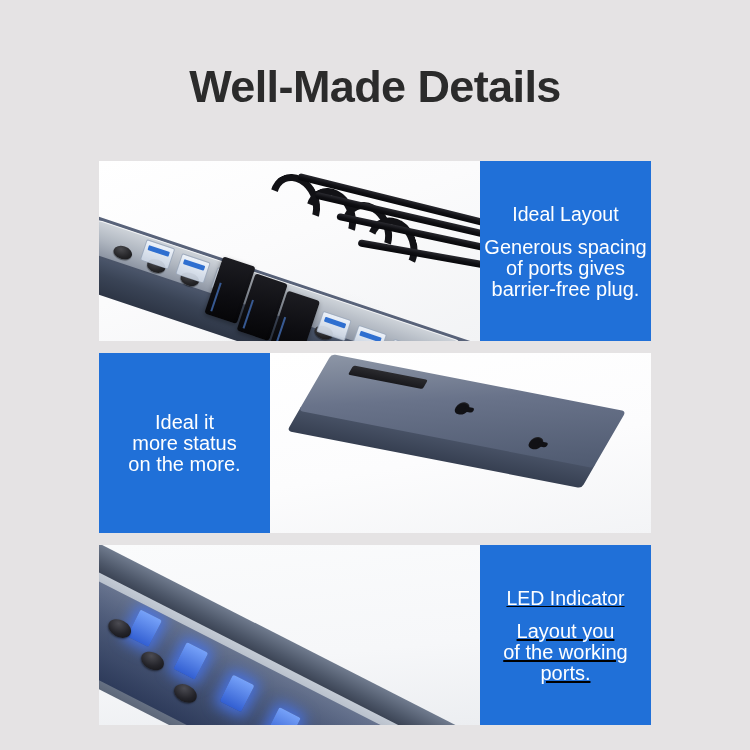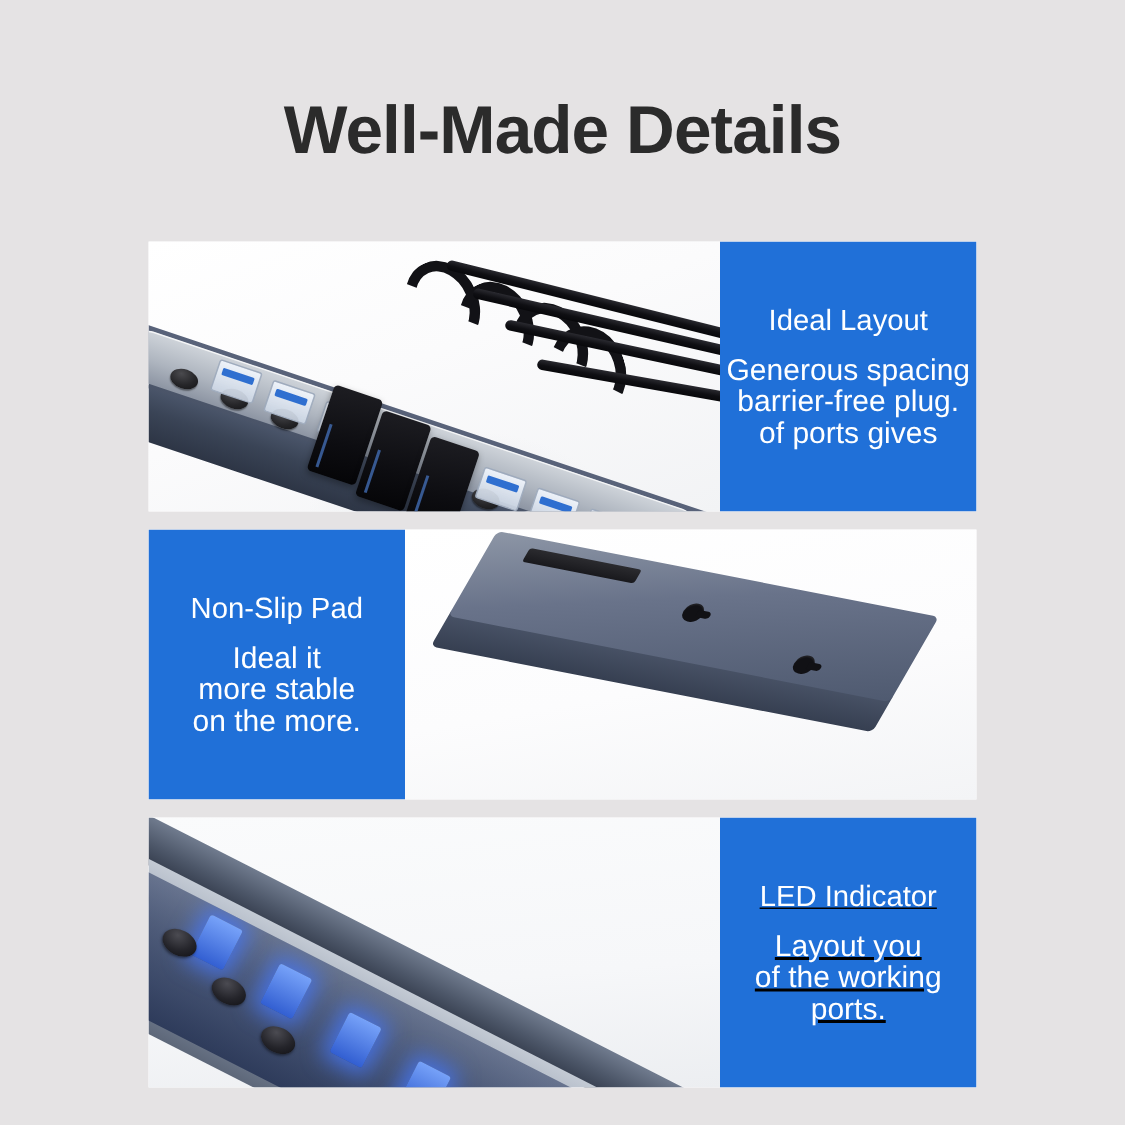"barrier-free plug." span { order: before "of ports gives" -> after "of ports gives" }
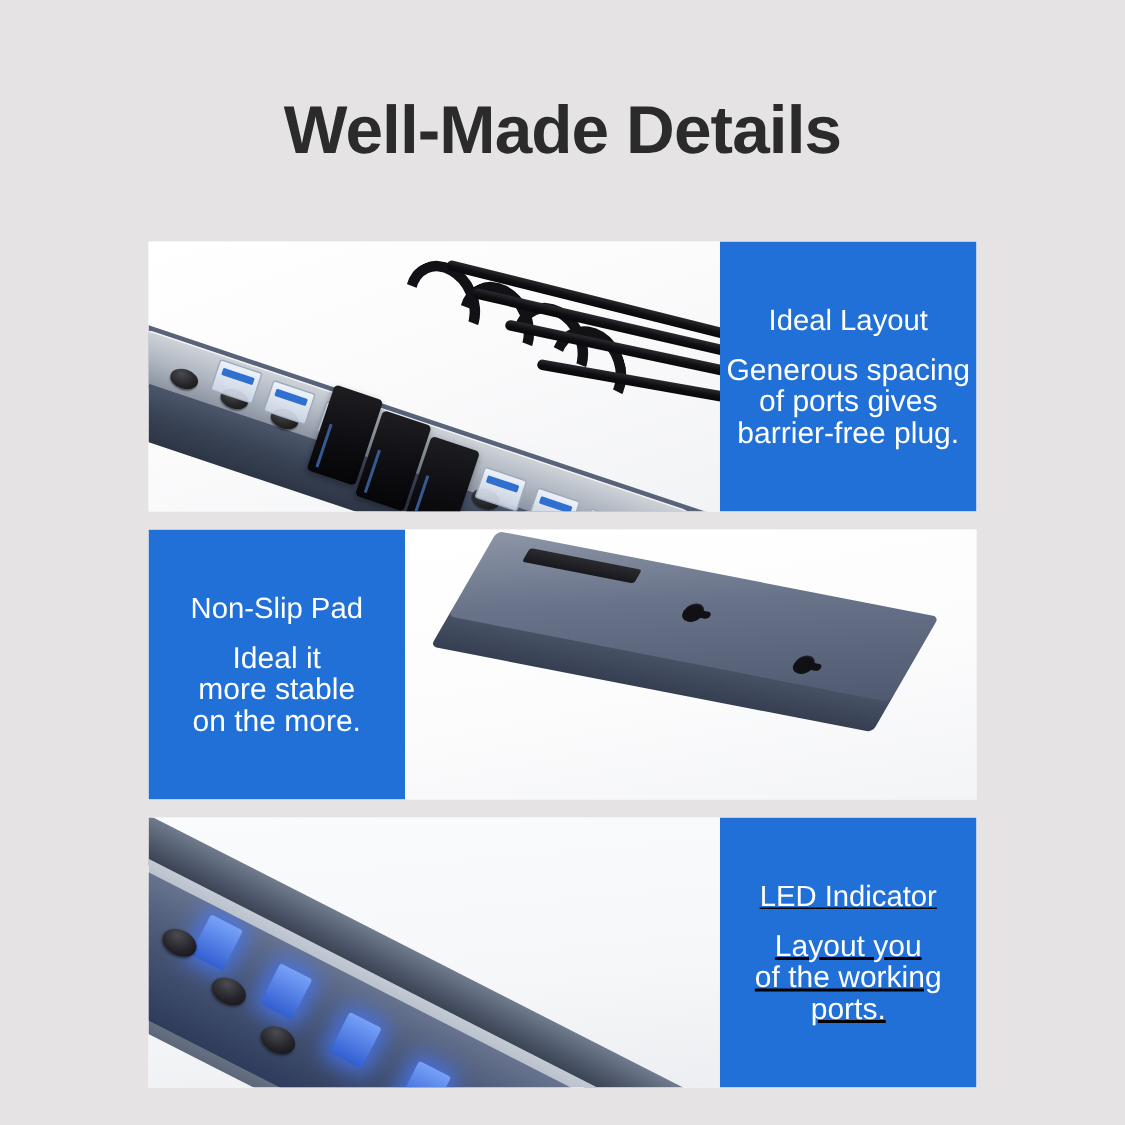"Non-Slip Pad" div.panel-title { html: <div>Non-Slip Pad</div> -> none }
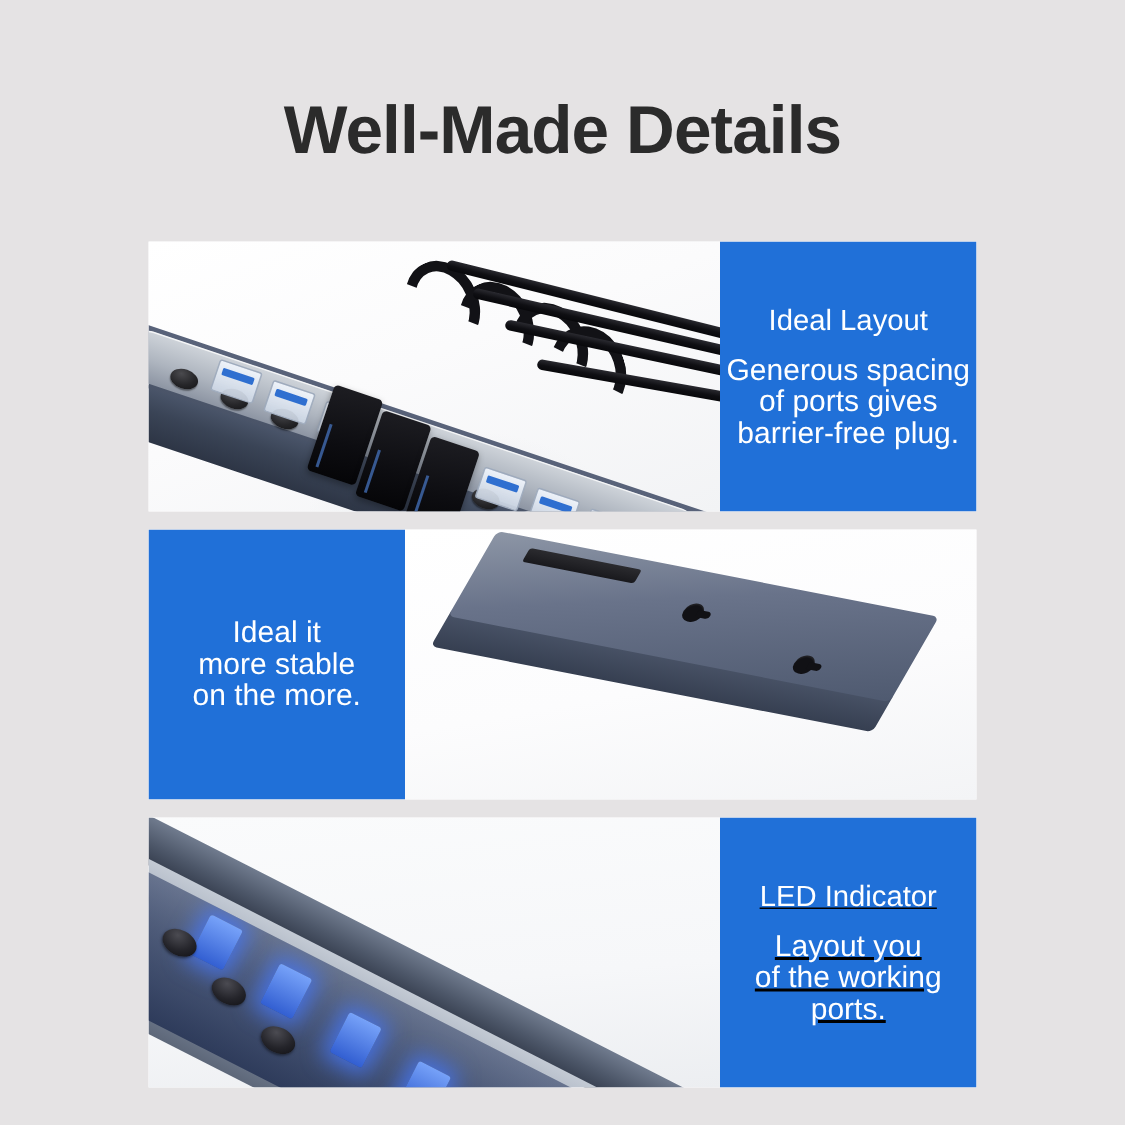"more stable" span { text: stable -> status }
